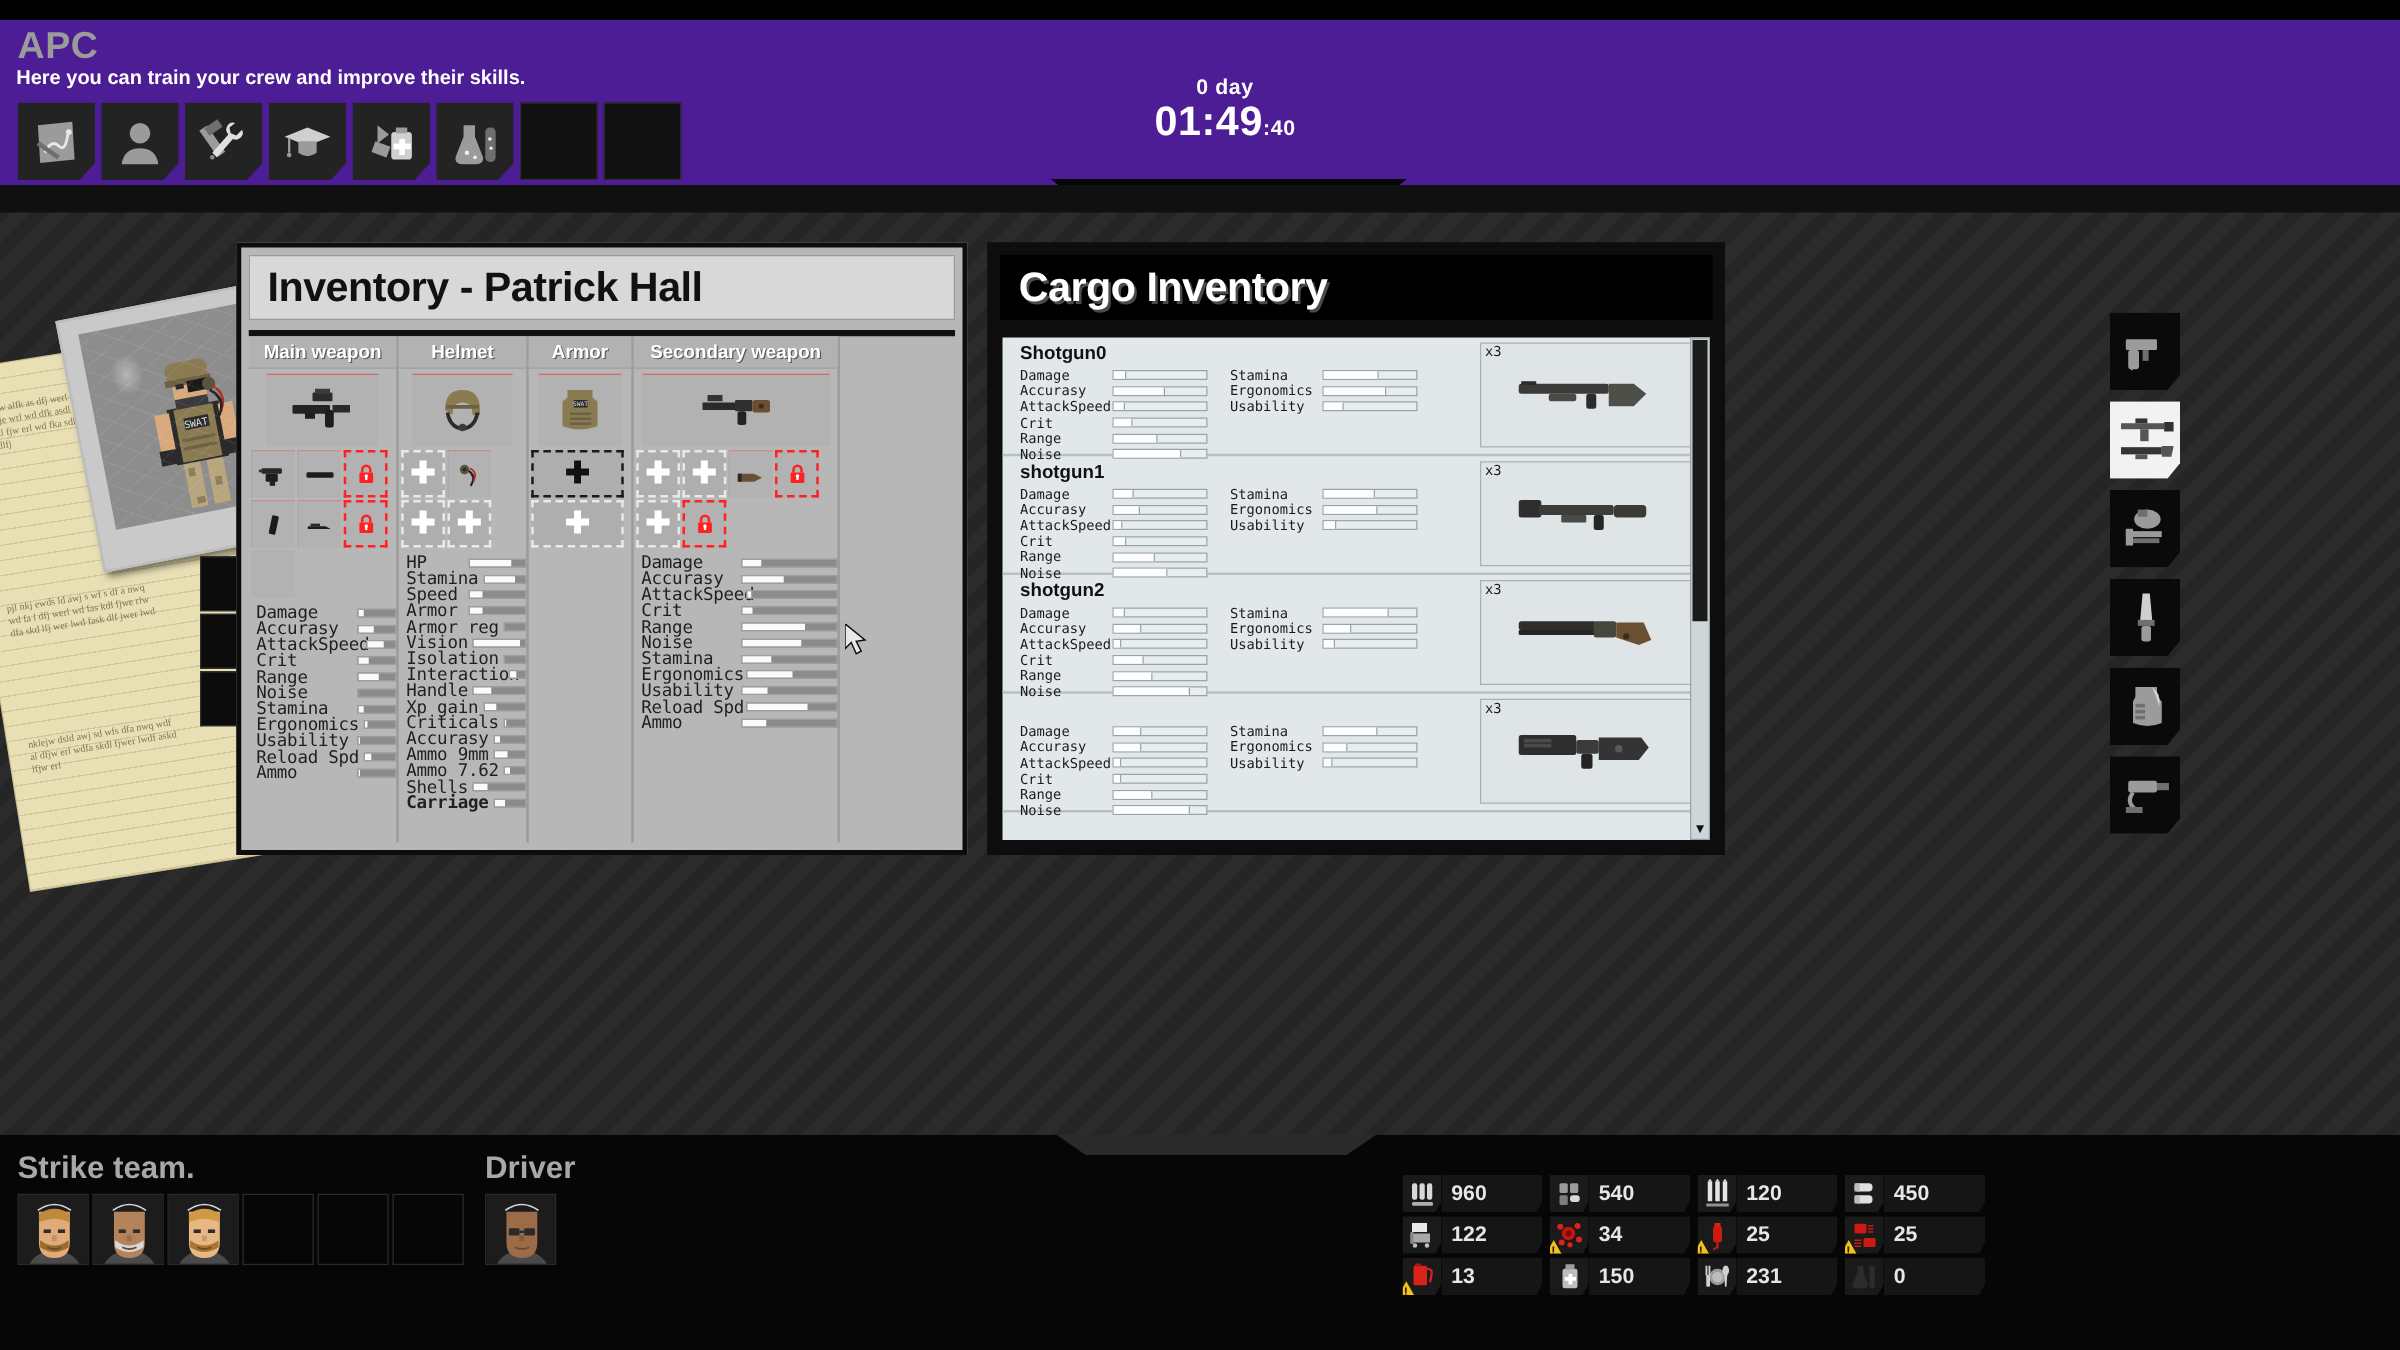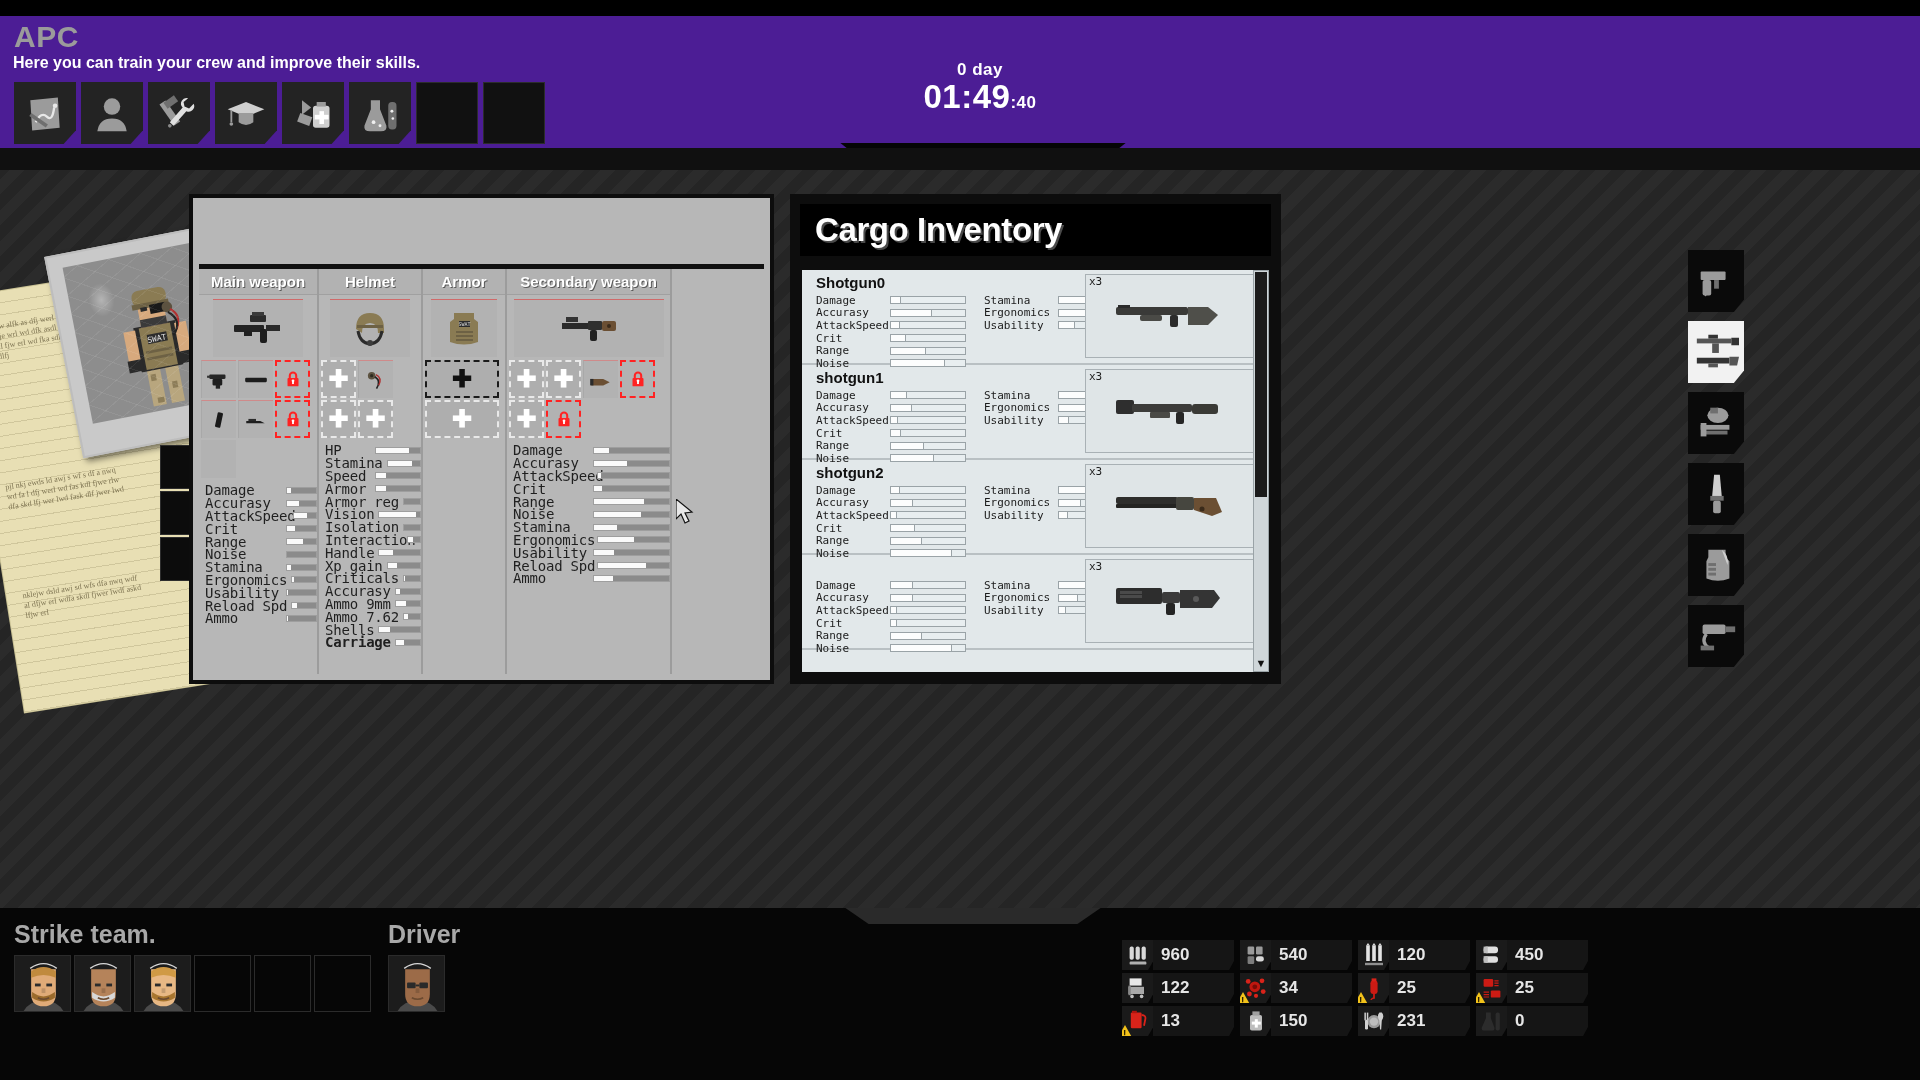"Inventory - Patrick Hall" div.panel-head { html: none -> <div> <div>Inventory - Patrick Hall</div> </div> }
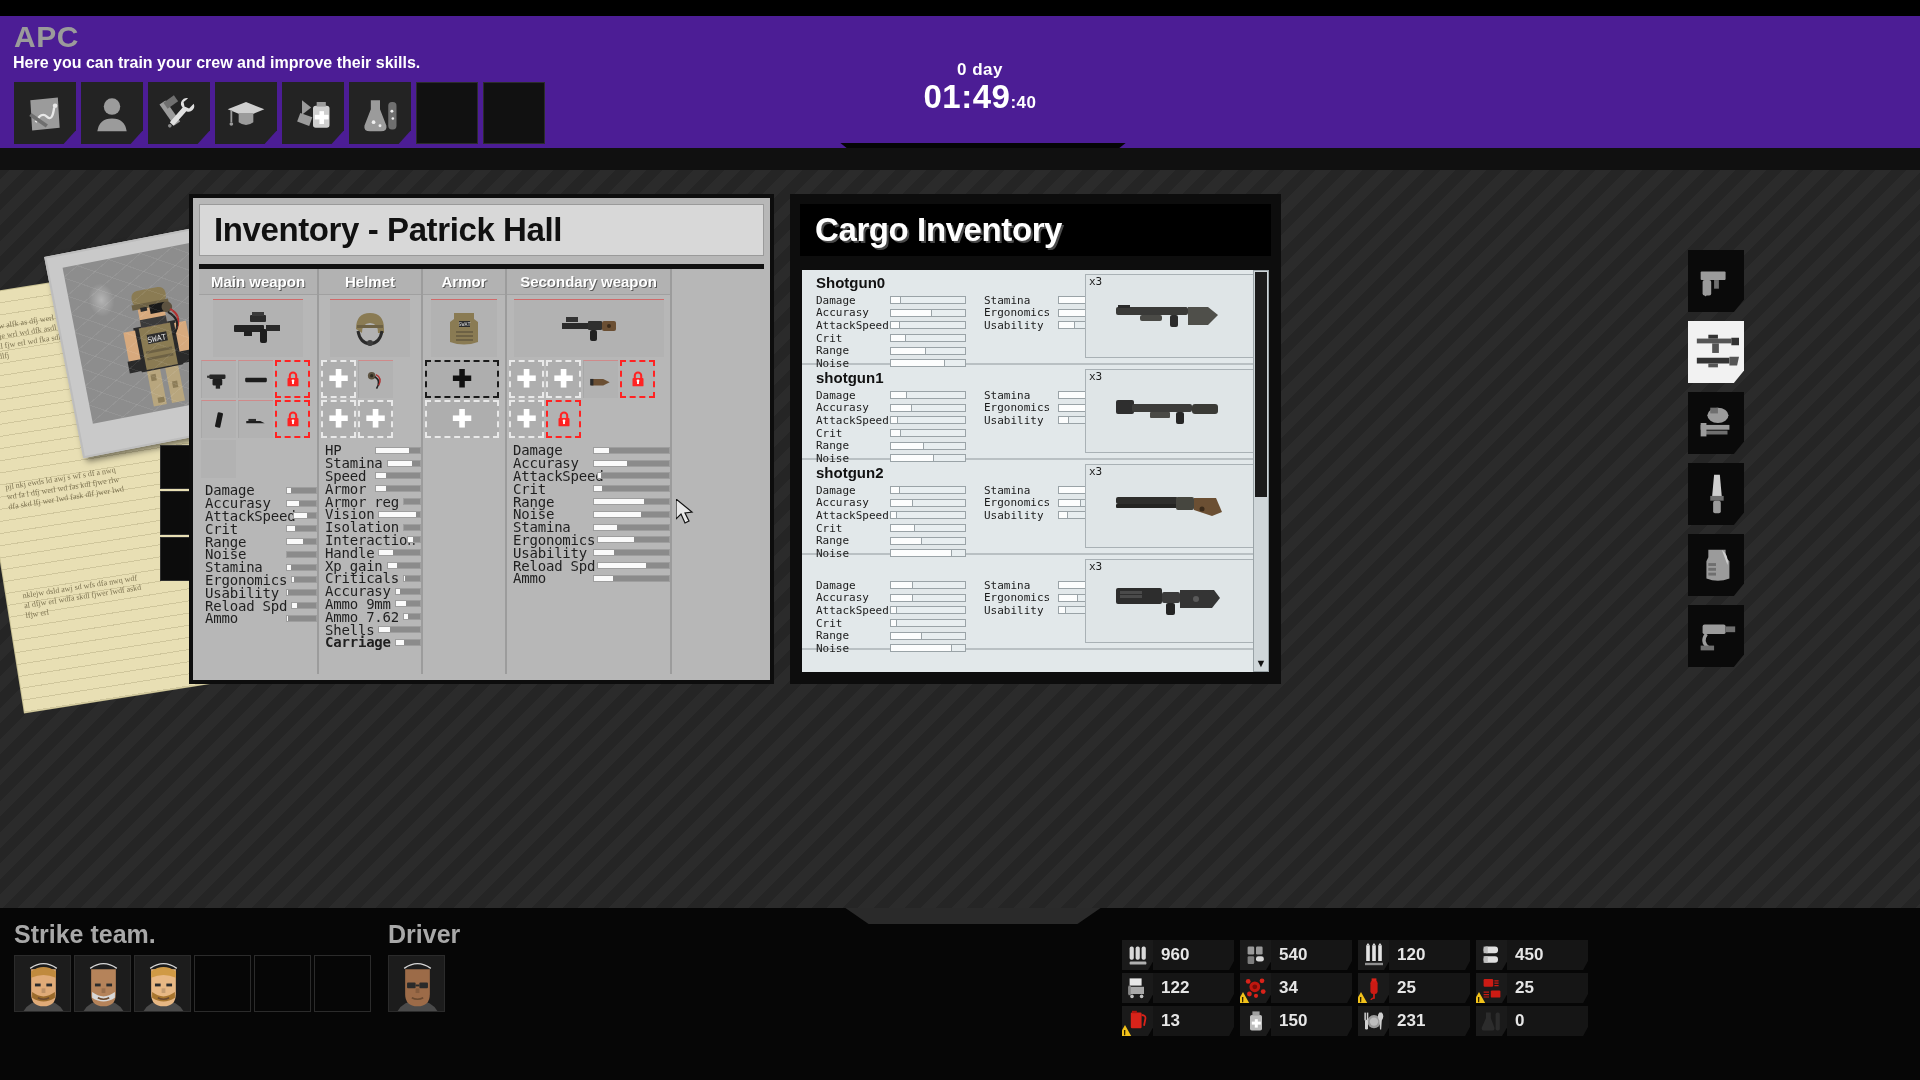"Cargo Inventory" #cargo { width: 491px -> 590px }
